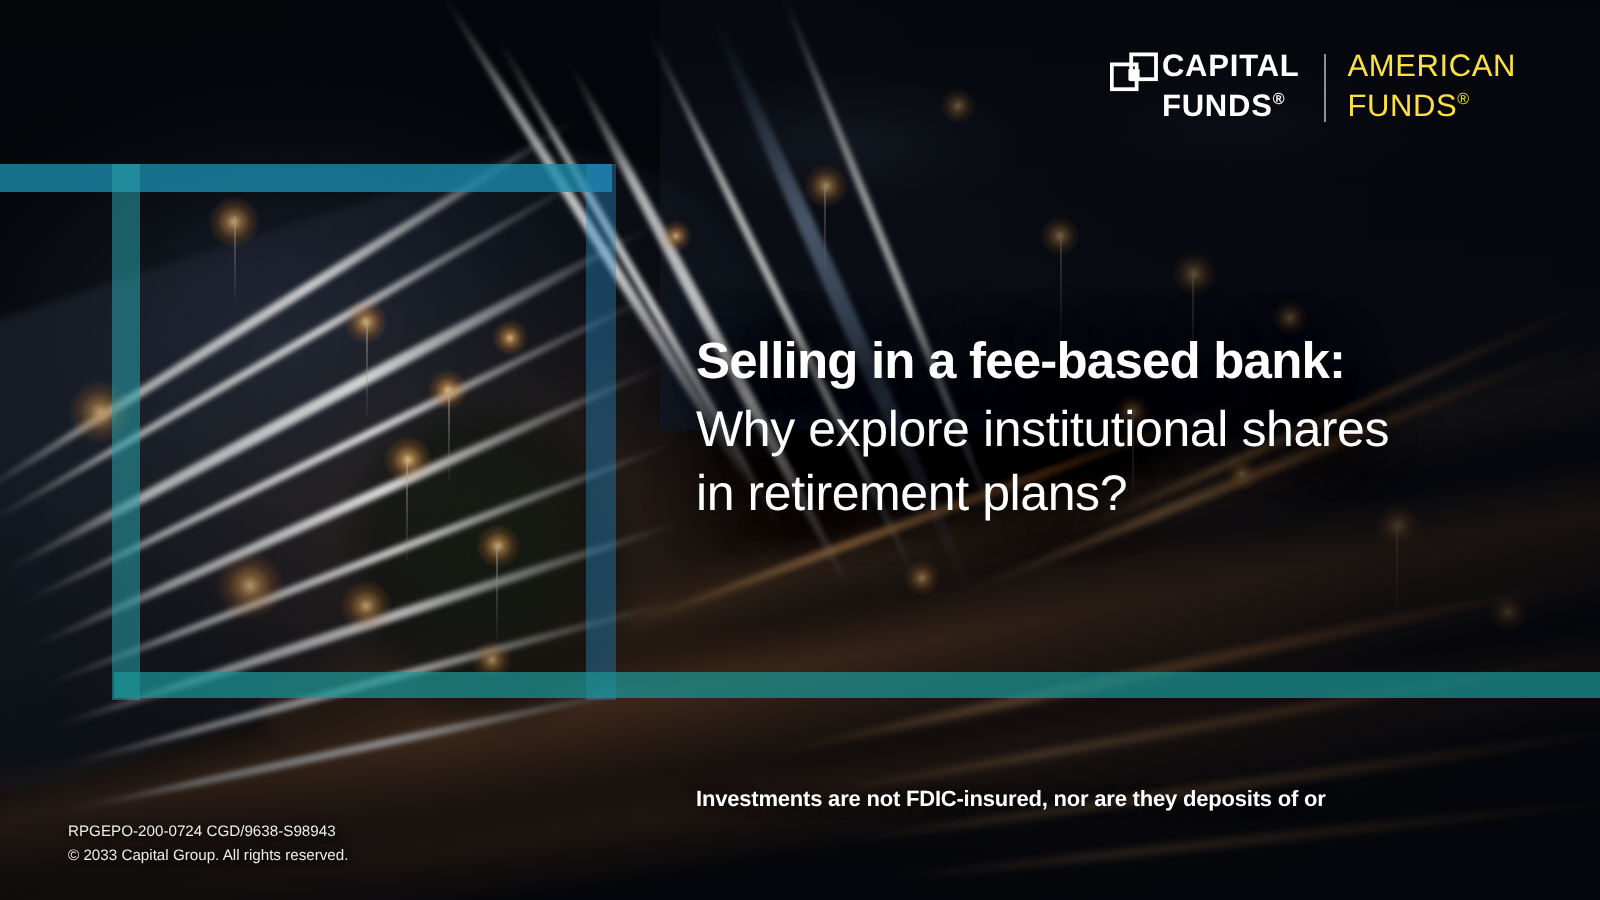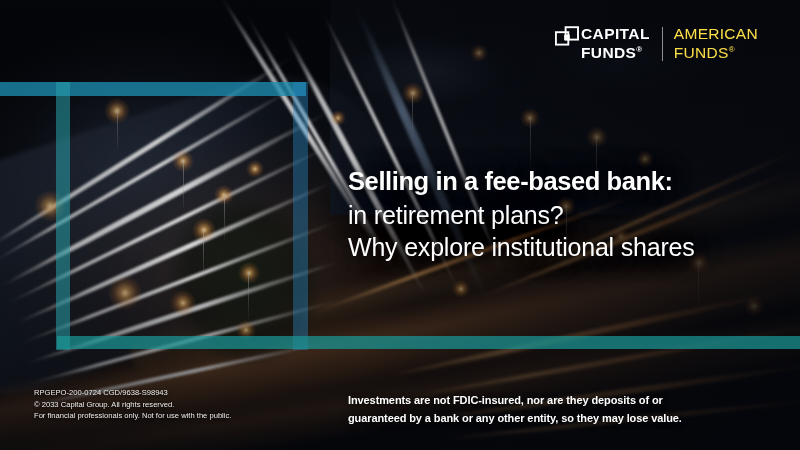"in retirement plans?" span.h2 { order: before "Why explore institutional shares" -> after "Why explore institutional shares" }
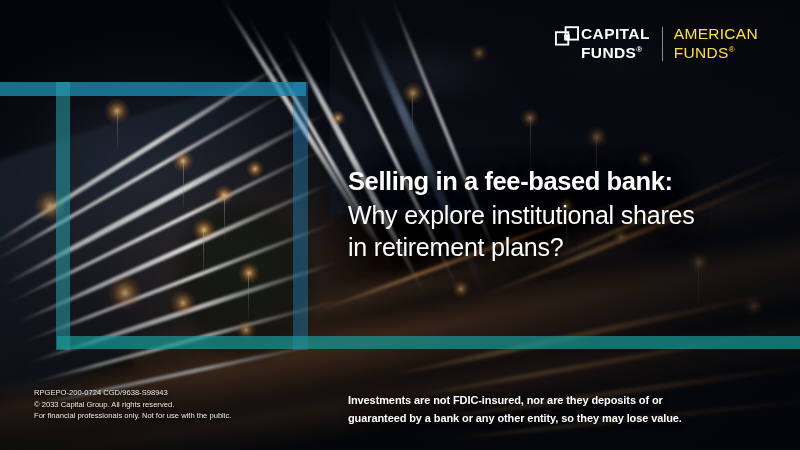"RPGEPO-200-0724 CGD/9638-S98943" .legal { top: 387px -> 410px }
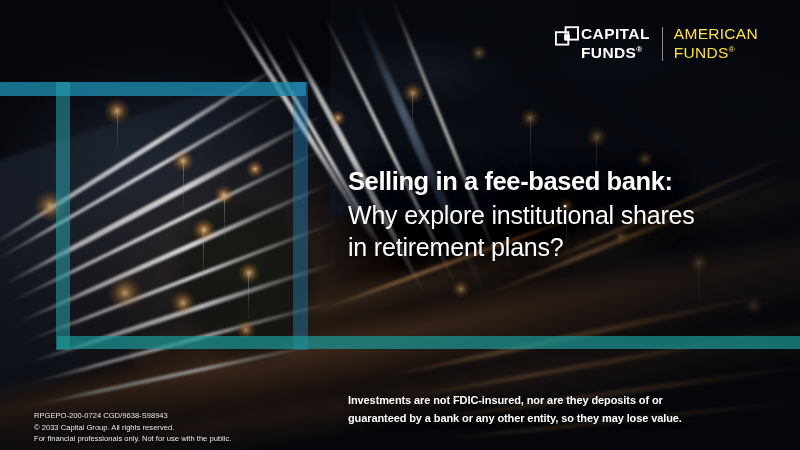"guaranteed by a bank or" span { html: <span>guaranteed by a bank or any other entity, so they may lose value.</span> -> none }
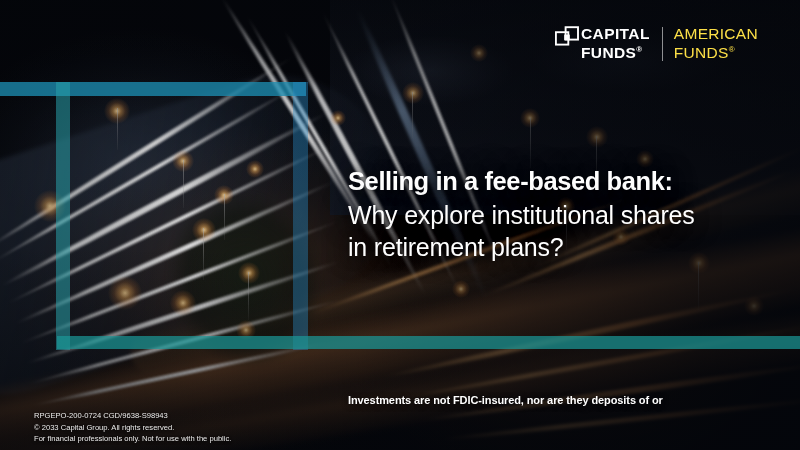"For financial professionals only. Not" span { html: <span>For financial professionals only. Not for use with the public.</span> -> none }
